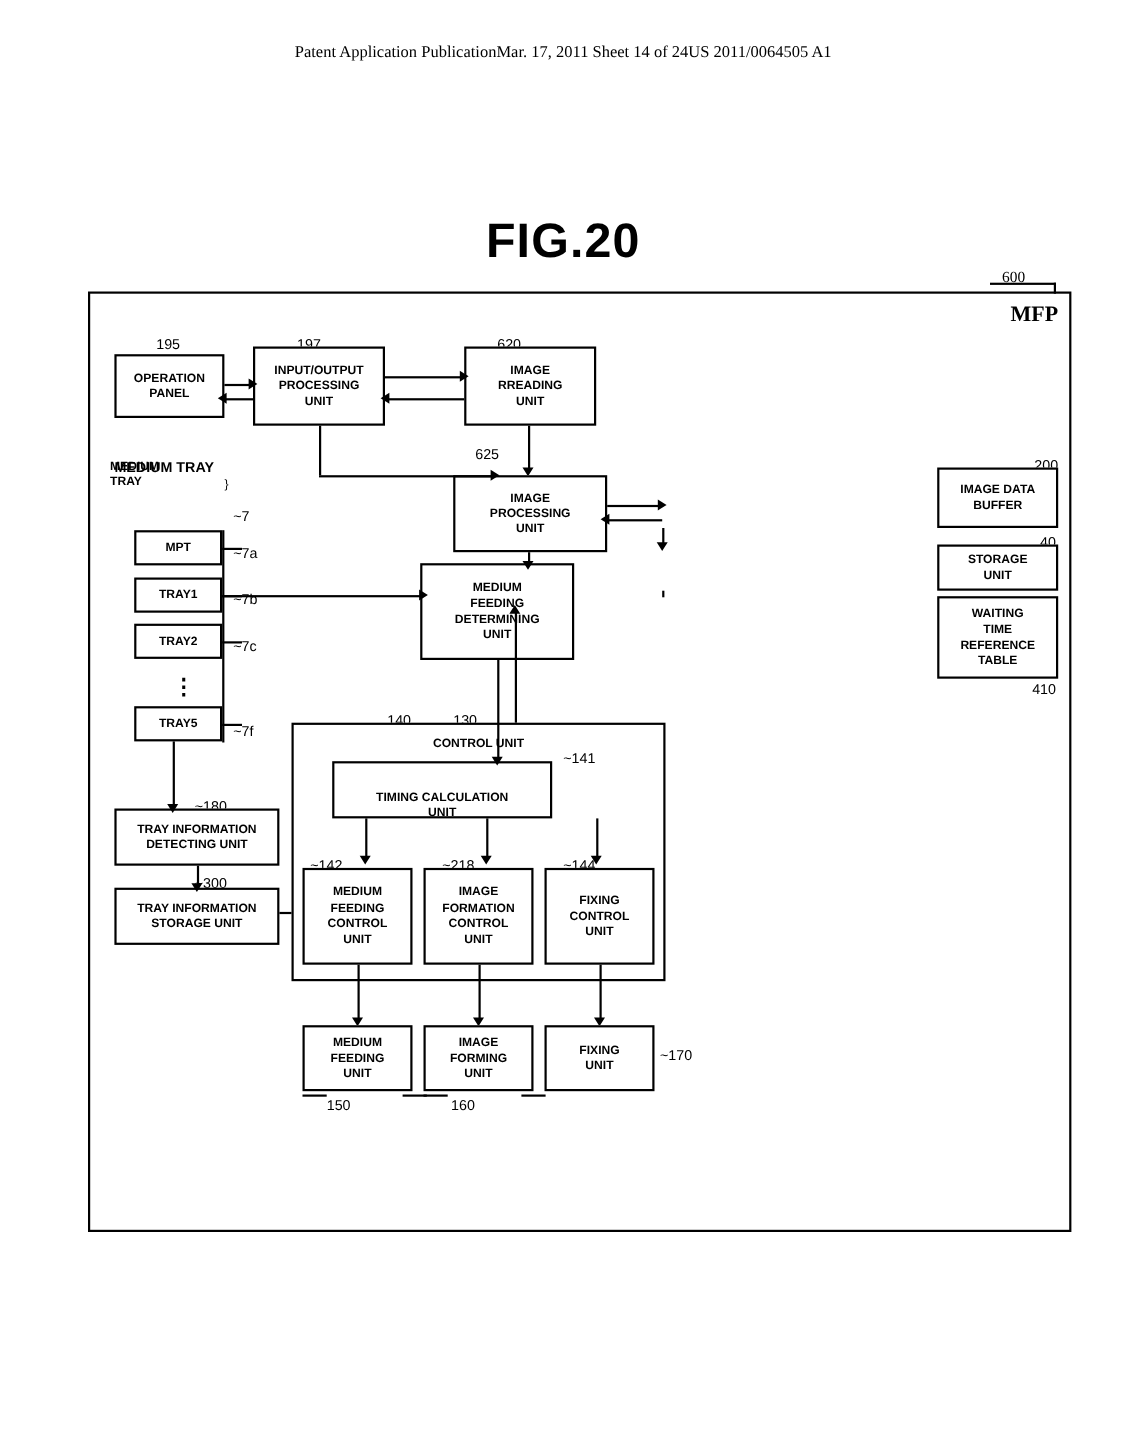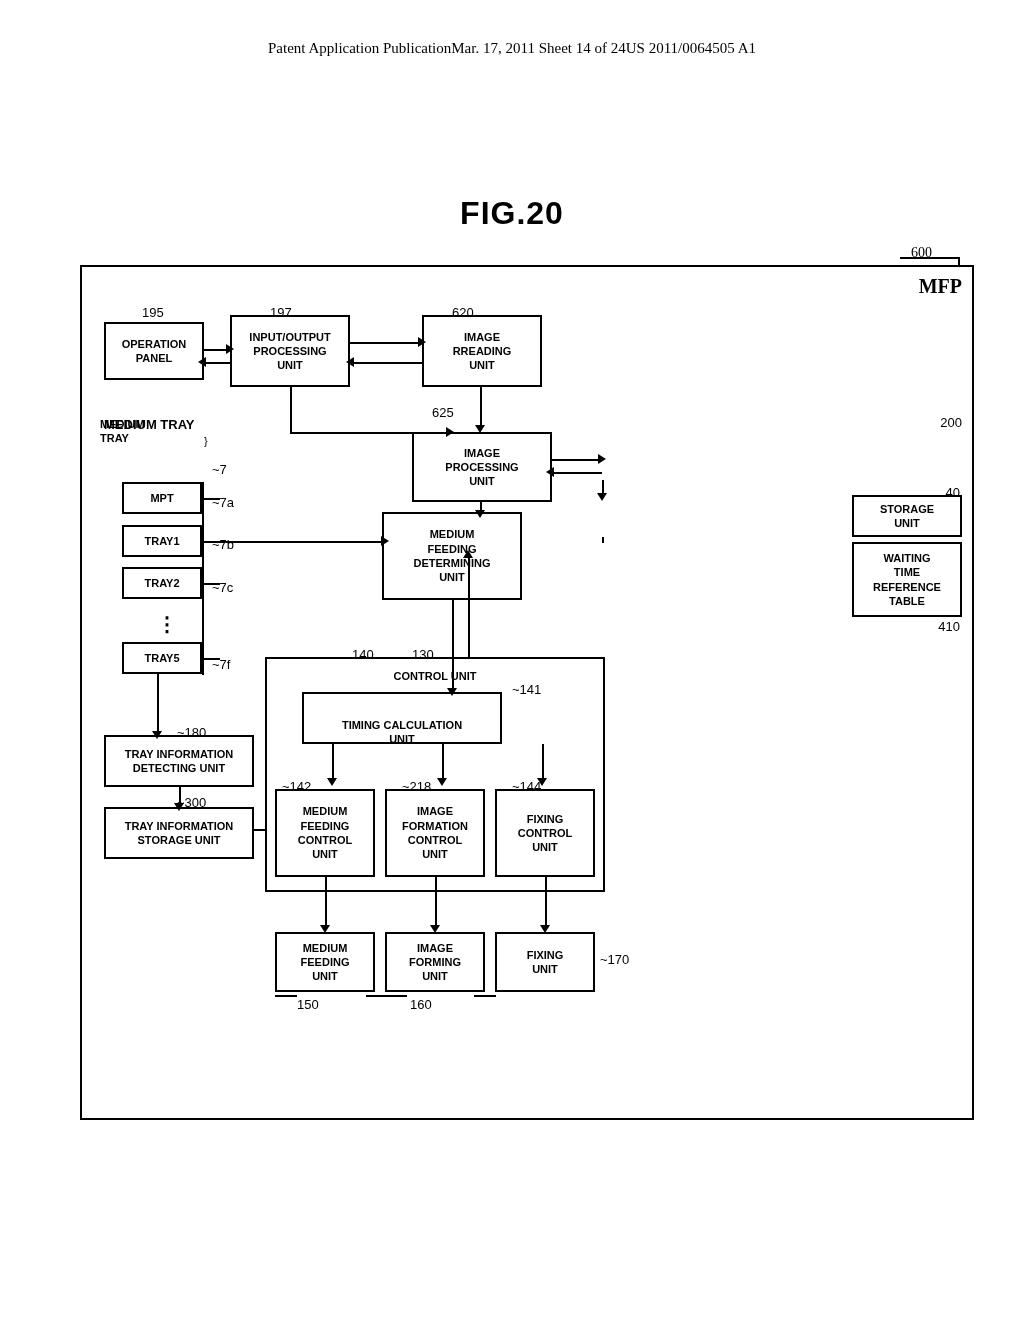"FIG.20" .fig-title { font-size: 32px -> 44px }
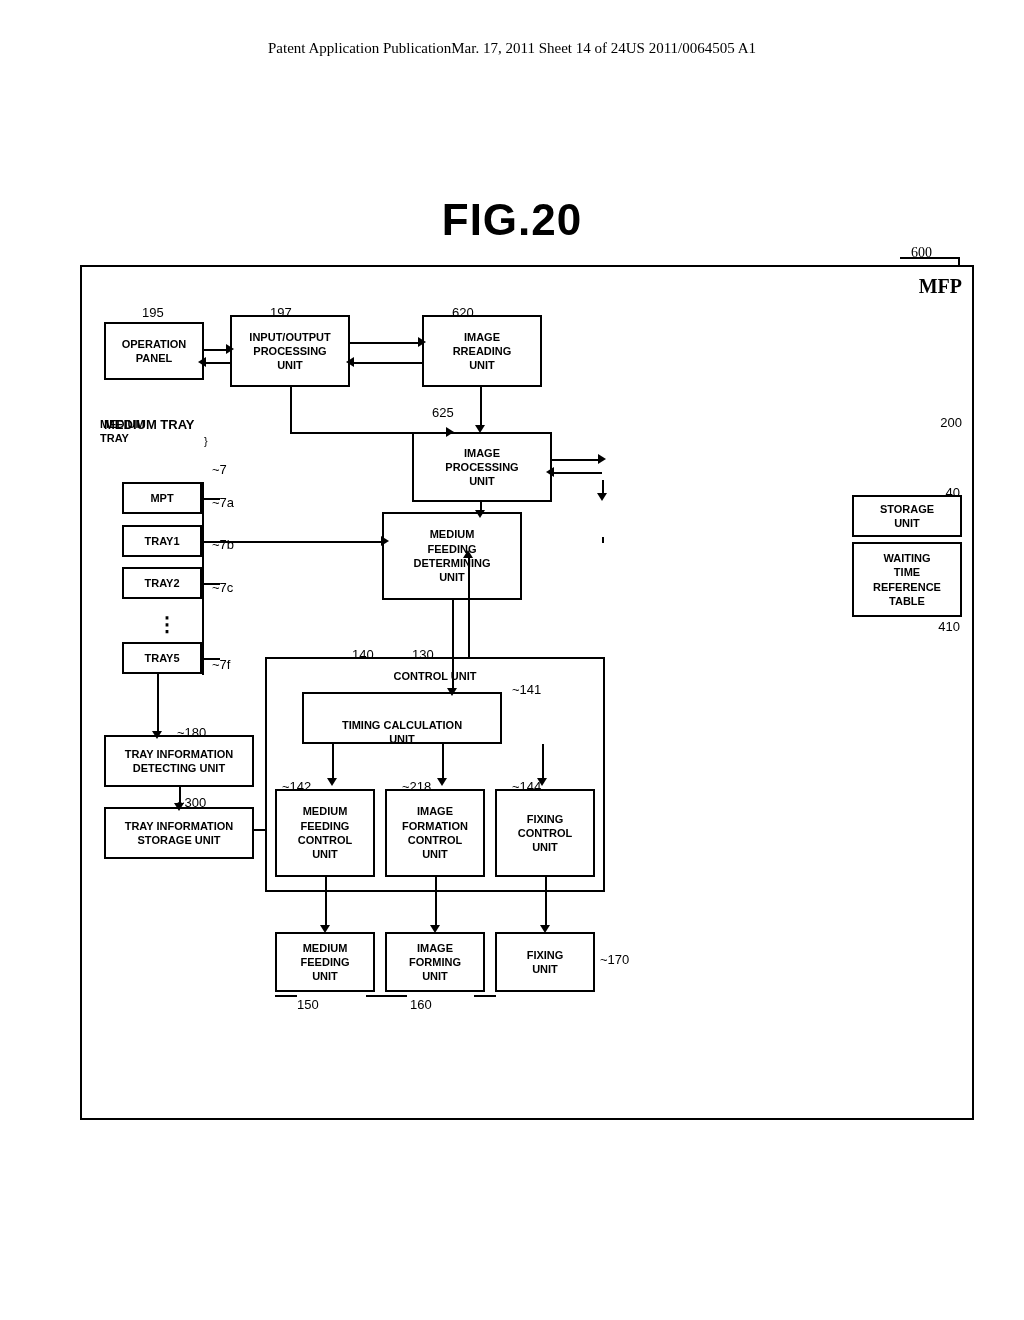"IMAGE DATA" div.box { html: none -> <div> <span>IMAGE DATA BUFFER</span> </div> }
